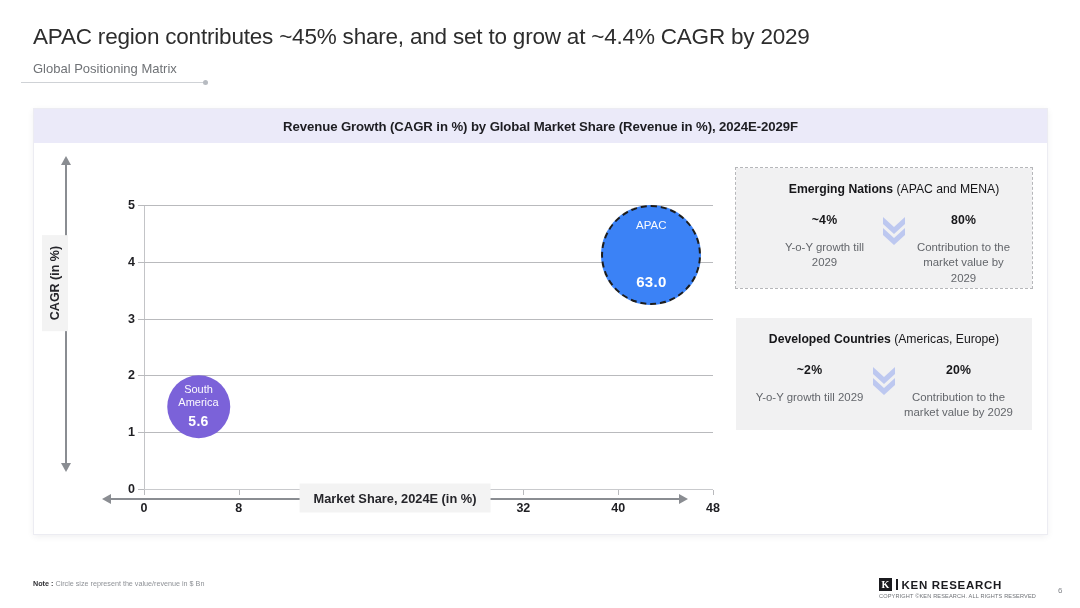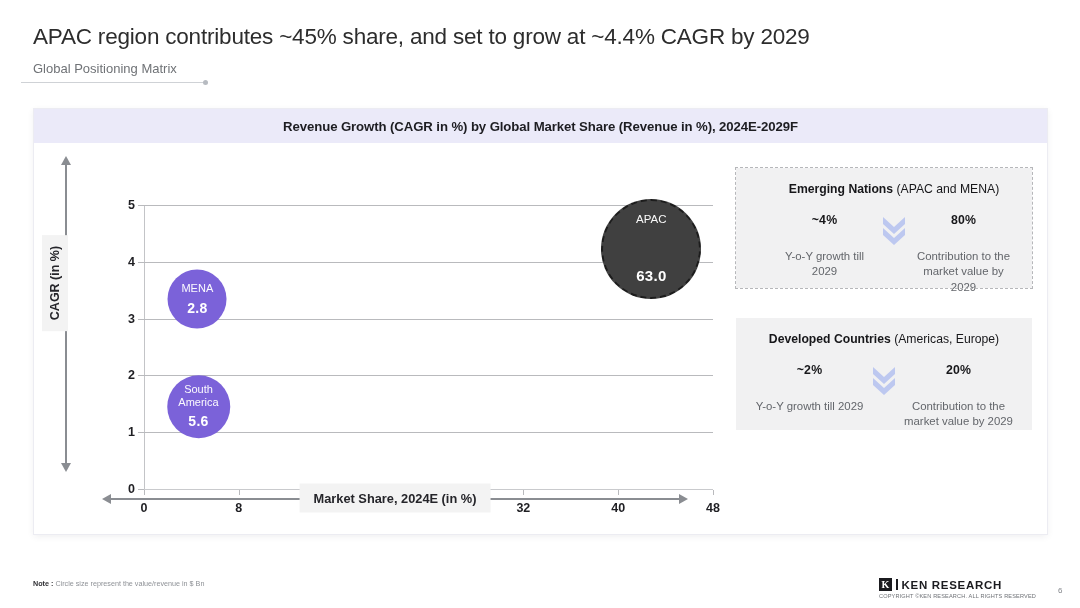"APAC" div.bubble { background: #404040 -> #3b82f6; top: 44px -> 50px }
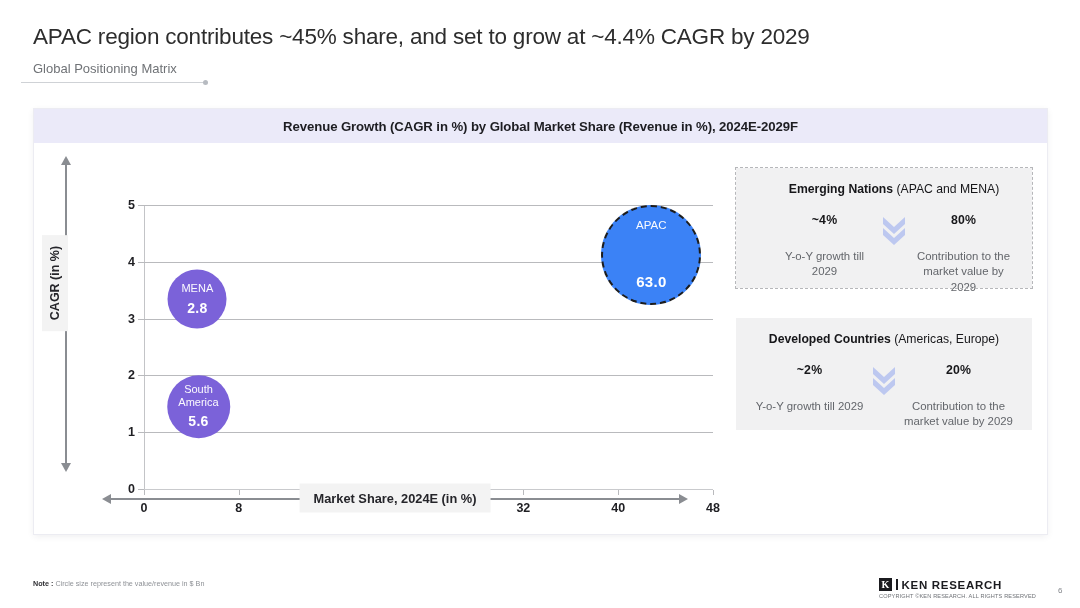"Y-o-Y growth till 2029" .stat-cap { margin-top: 22px -> 13px }
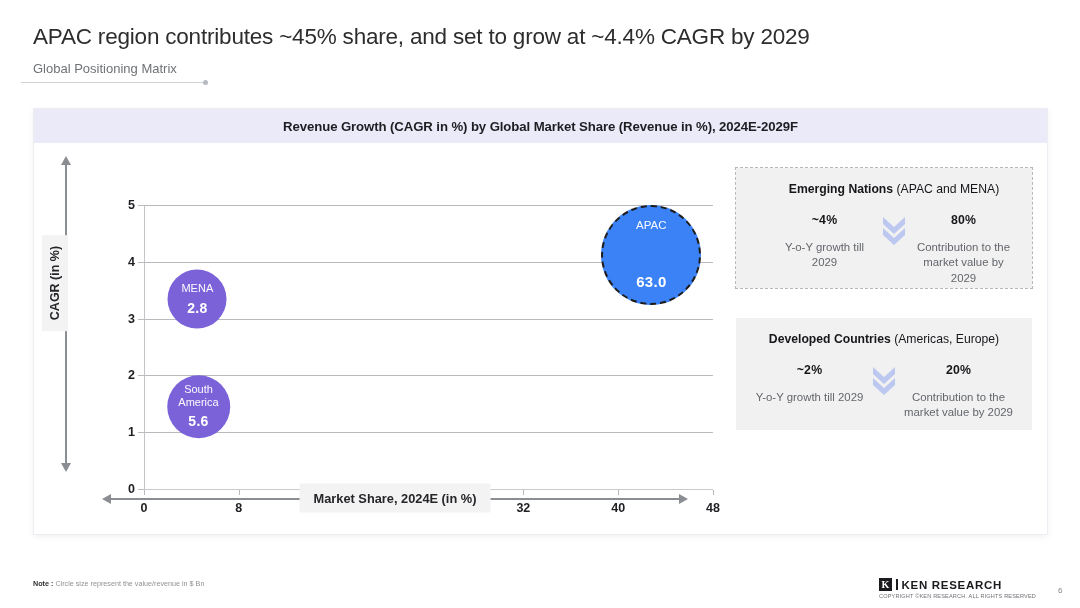"MENA" div.bubble { html: <div> <div>MENA</div> <div>2.8</div> </div> -> none }
